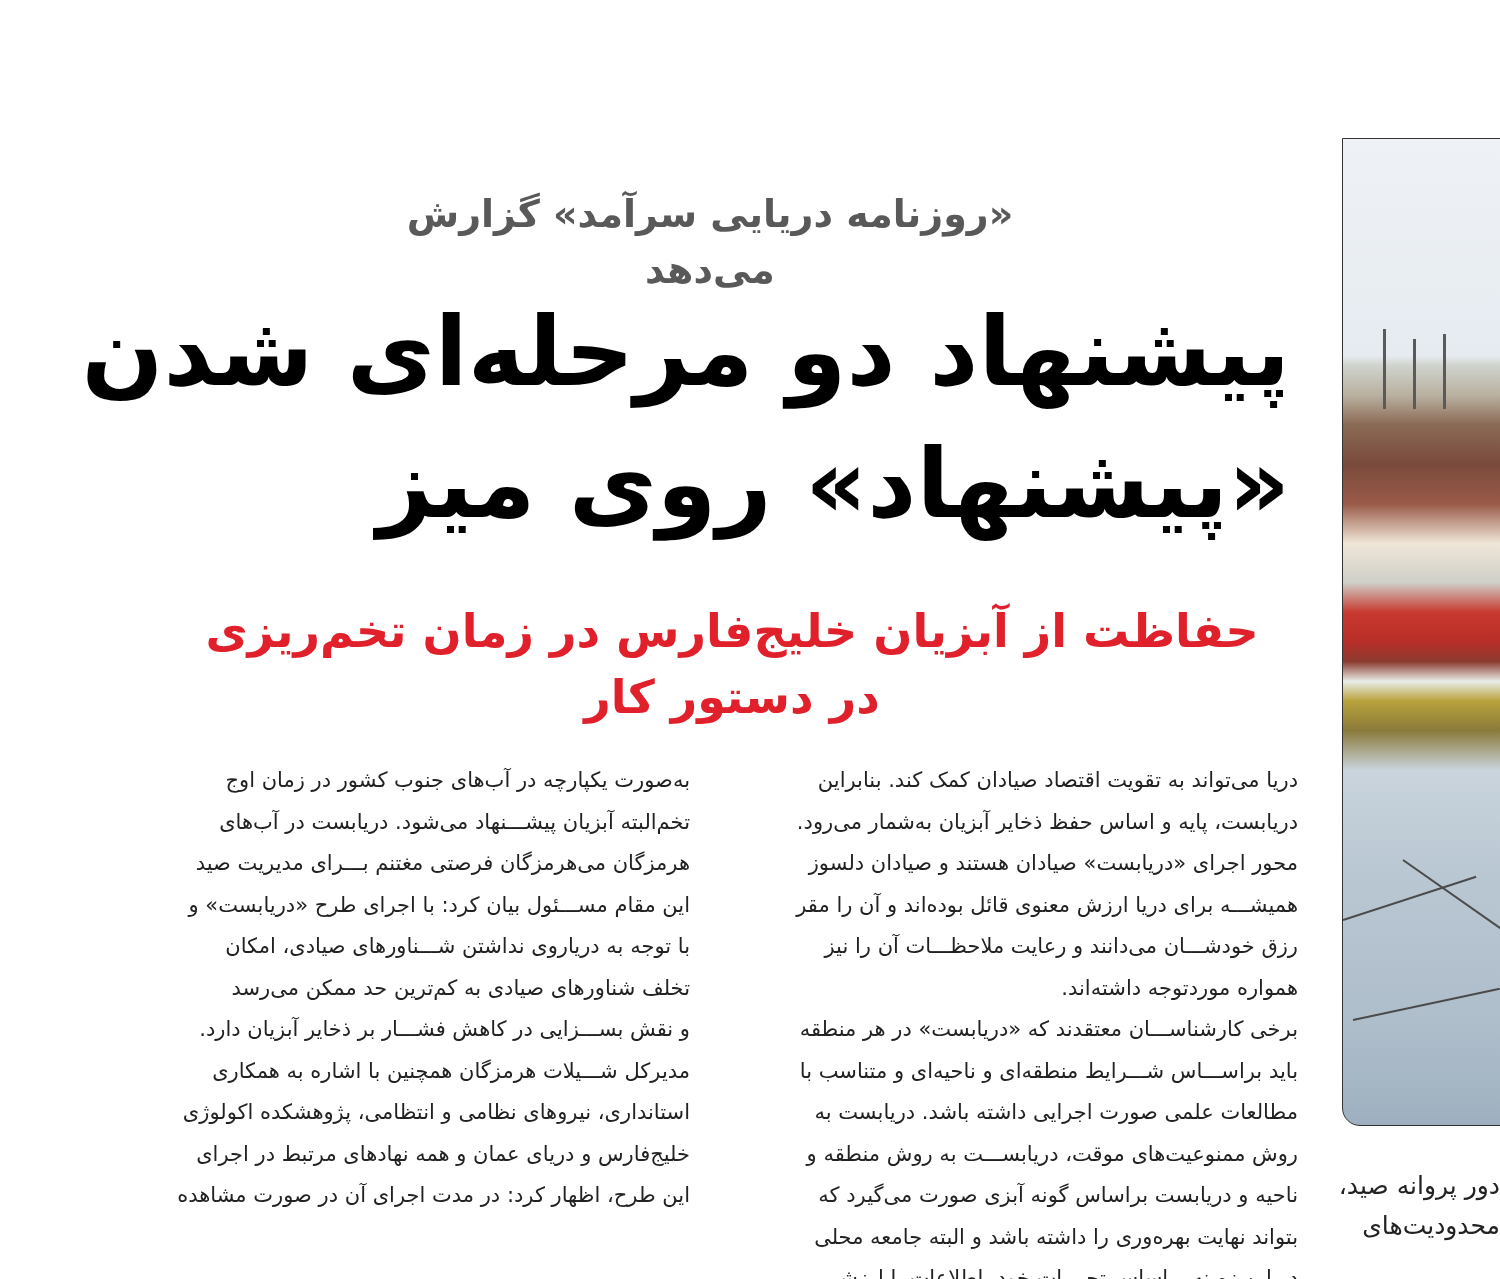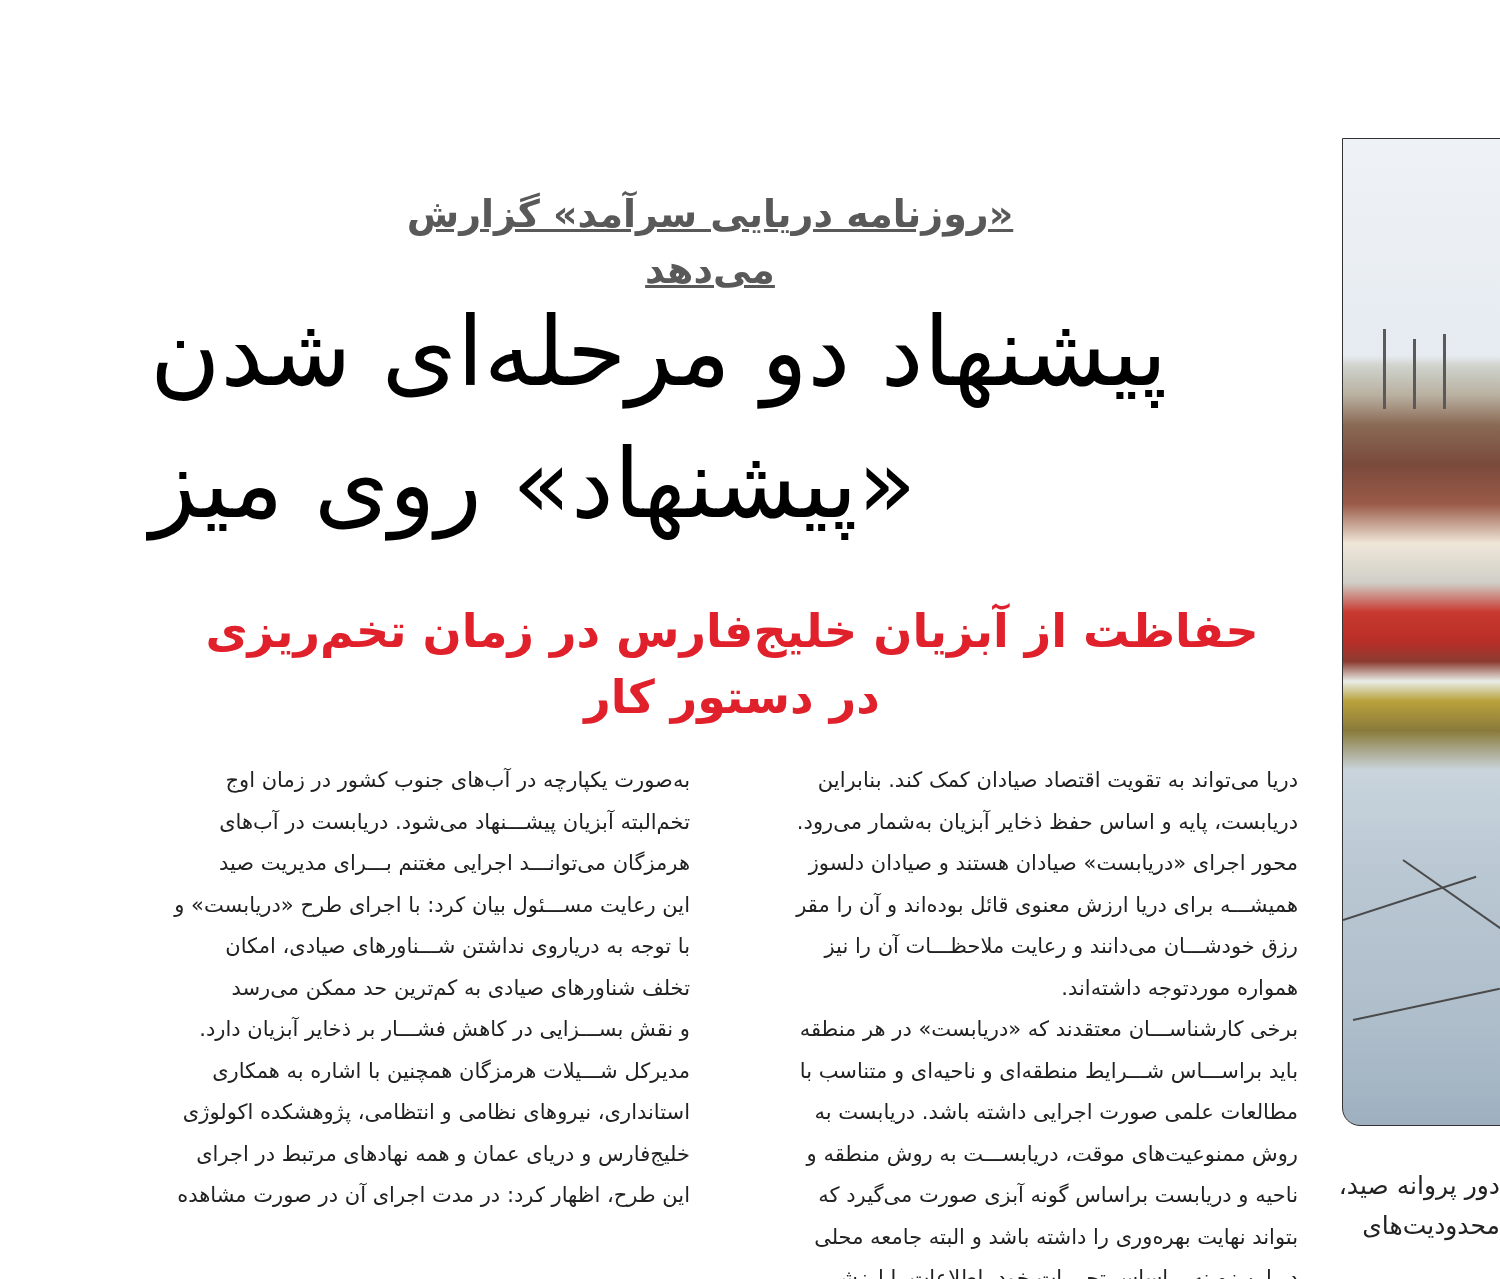"«روزنامه دریایی سرآمد» گزارش می‌دهد" .kicker { text-decoration: underline -> none }
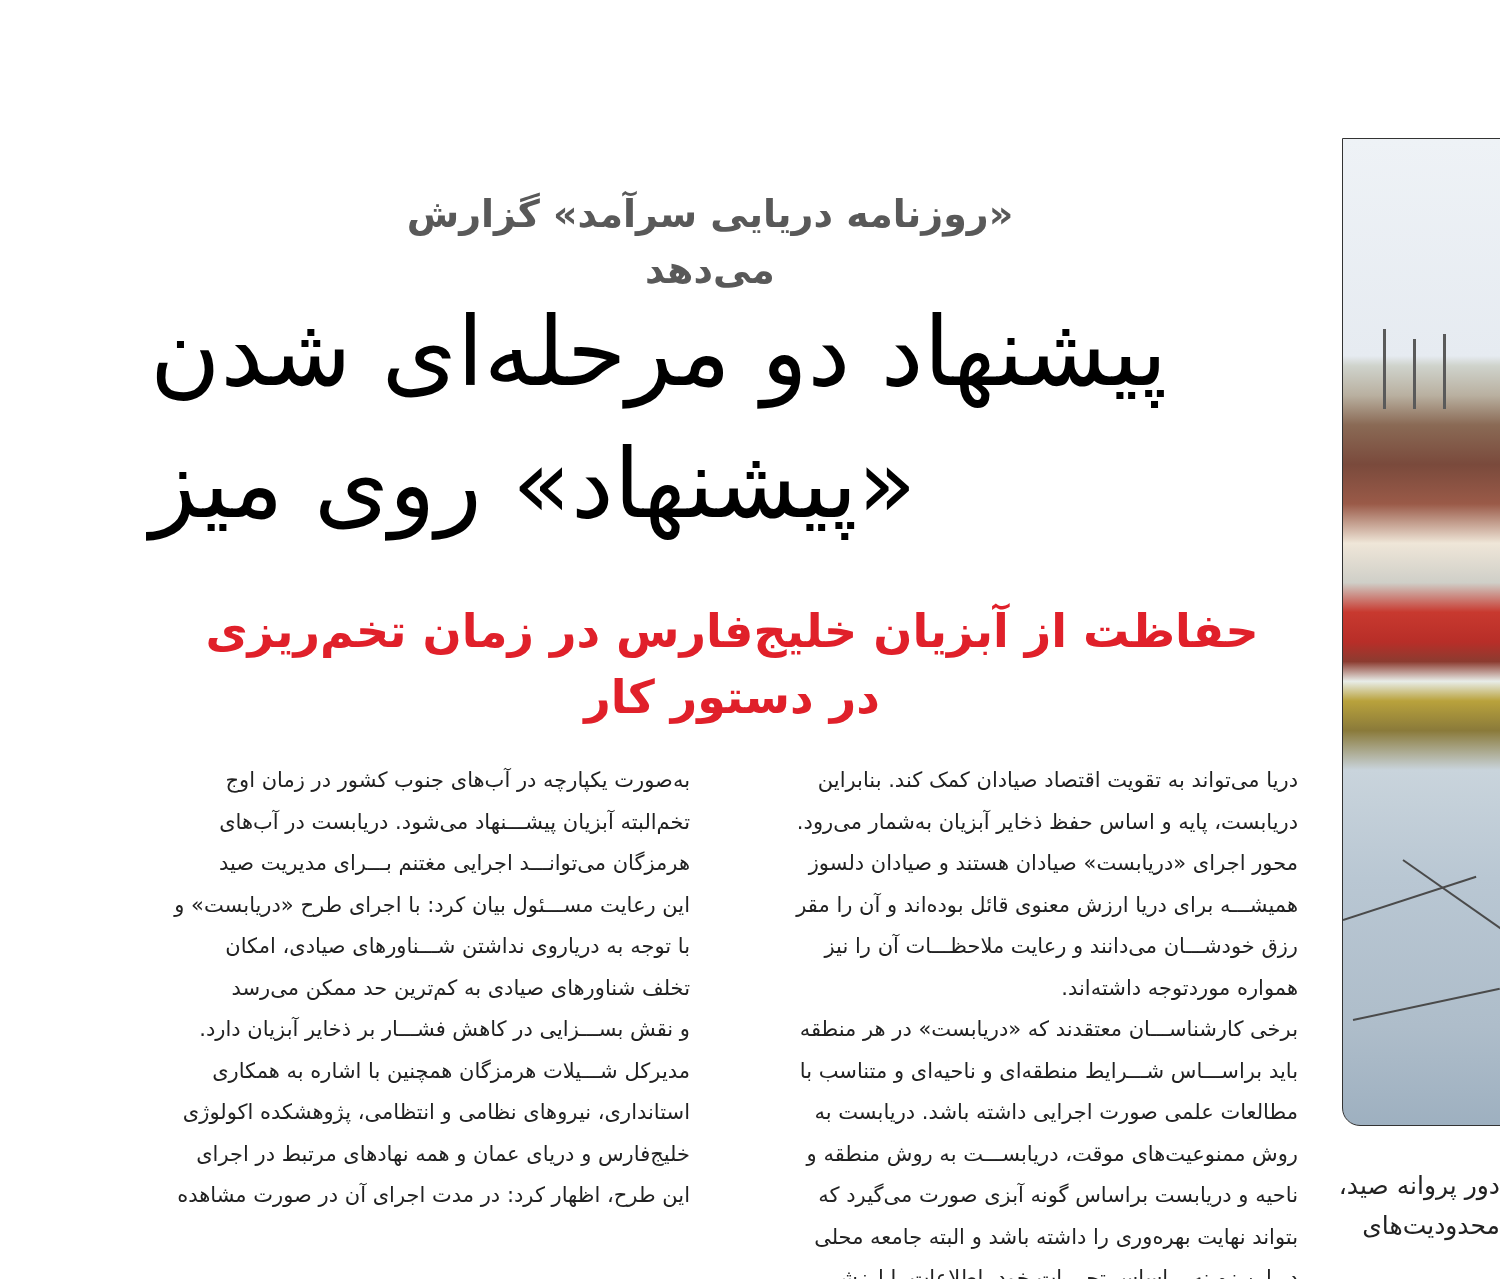"پیشنهاد دو مرحلهای شدن" .headline { font-weight: normal -> bold; text-align: left -> right }
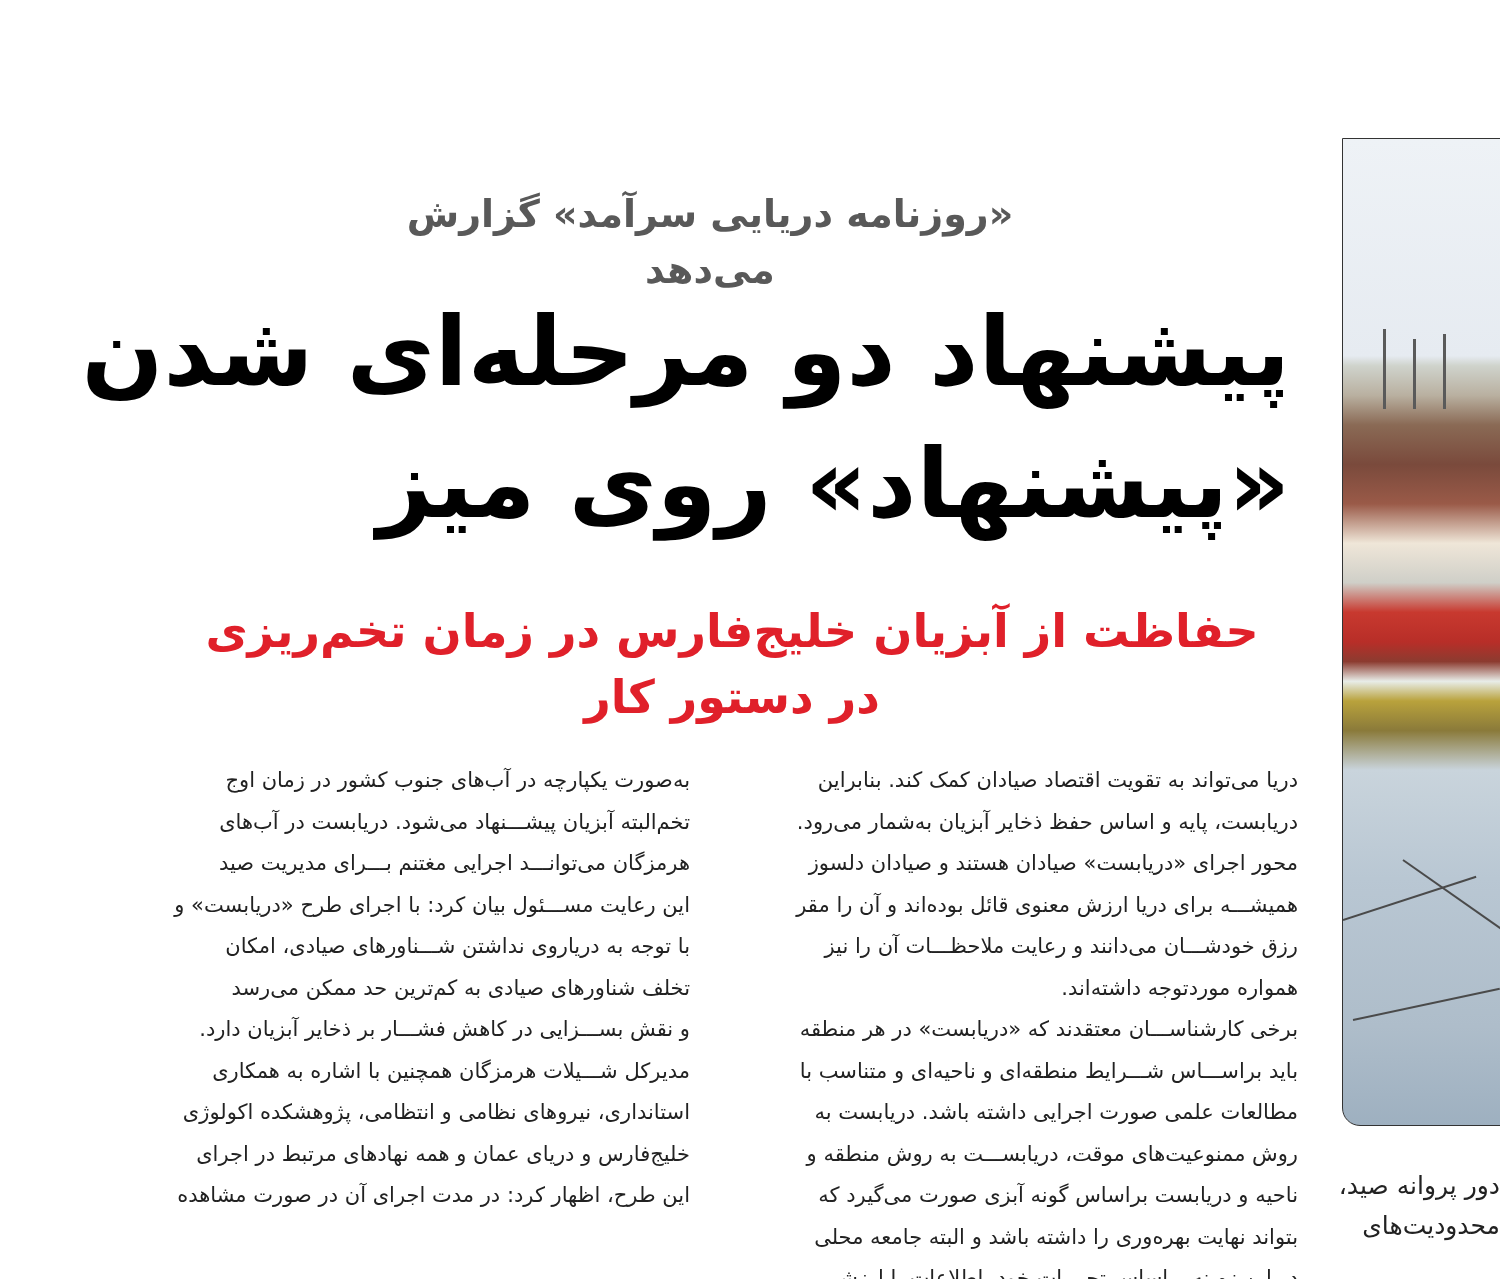"هرمزگان می‌توانـــد اجرایی مغتنم بـــرای" span.ln { text: توانـــد اجرایی -> هرمزگان فرصتی }
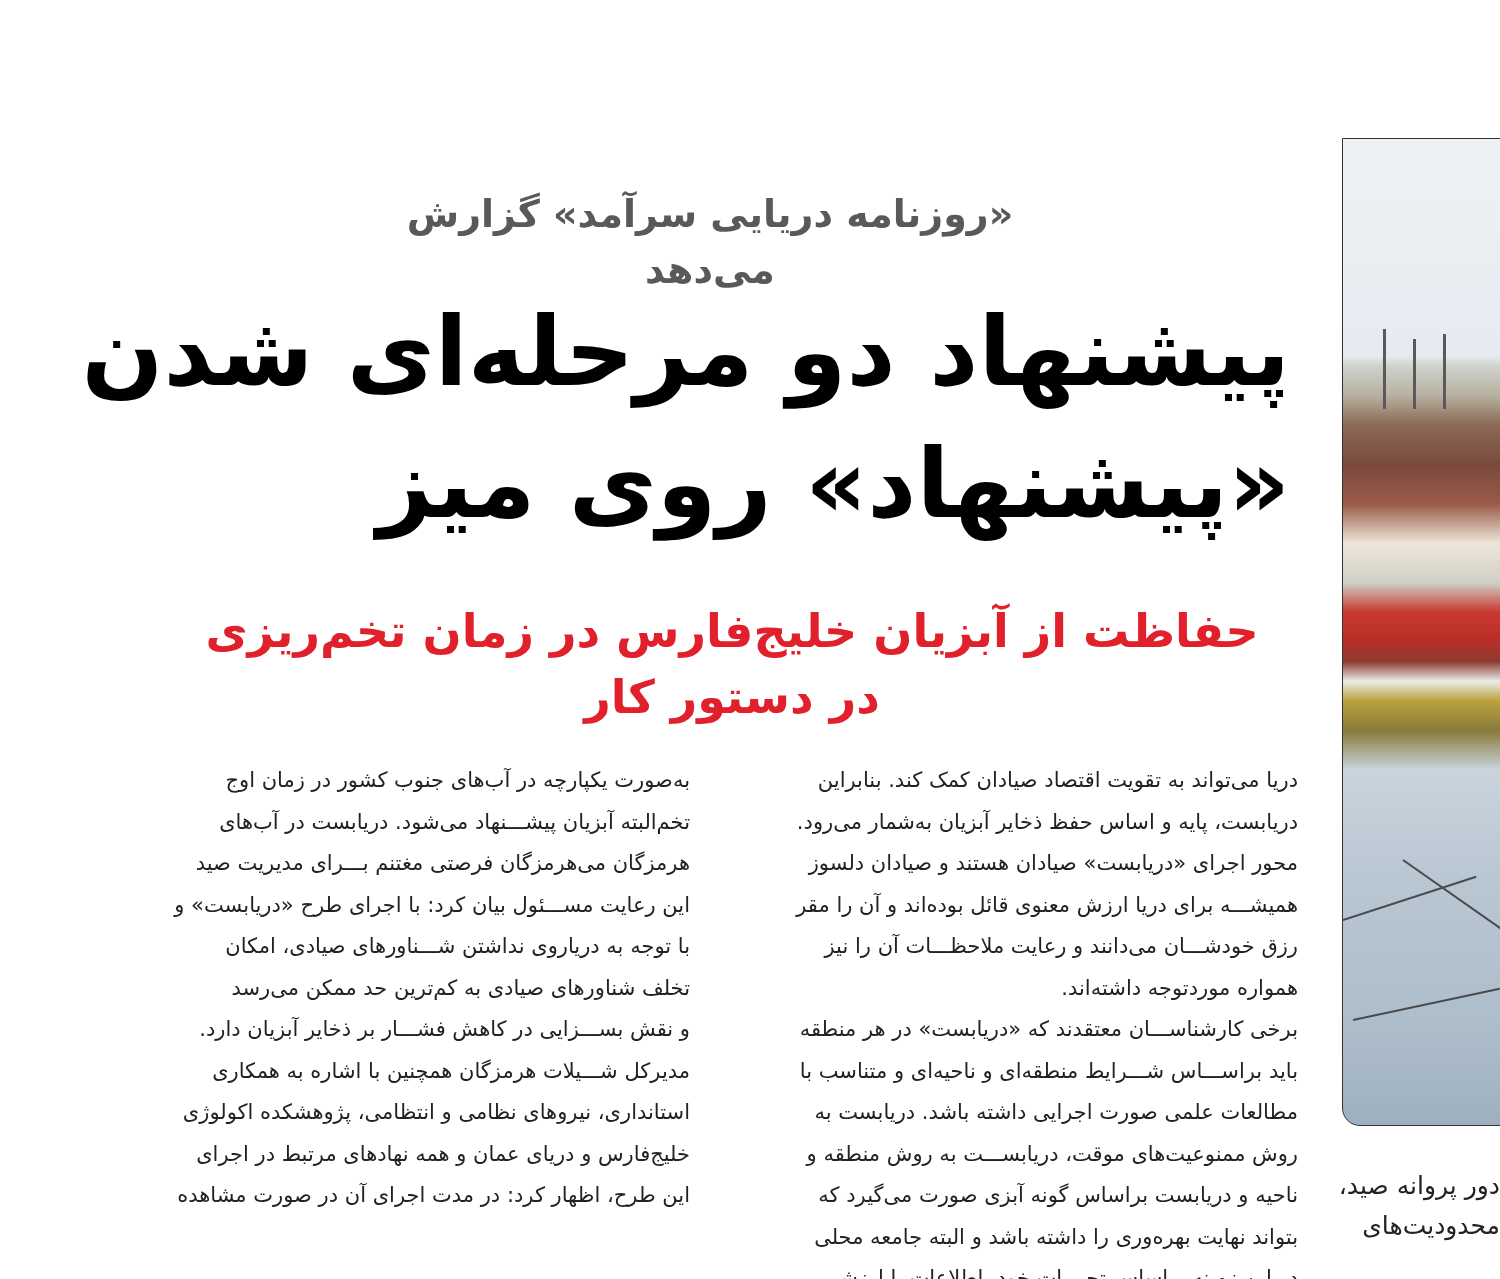"این رعایت مســـئول بیان کرد:" span.ln { text: رعایت -> مقام }
